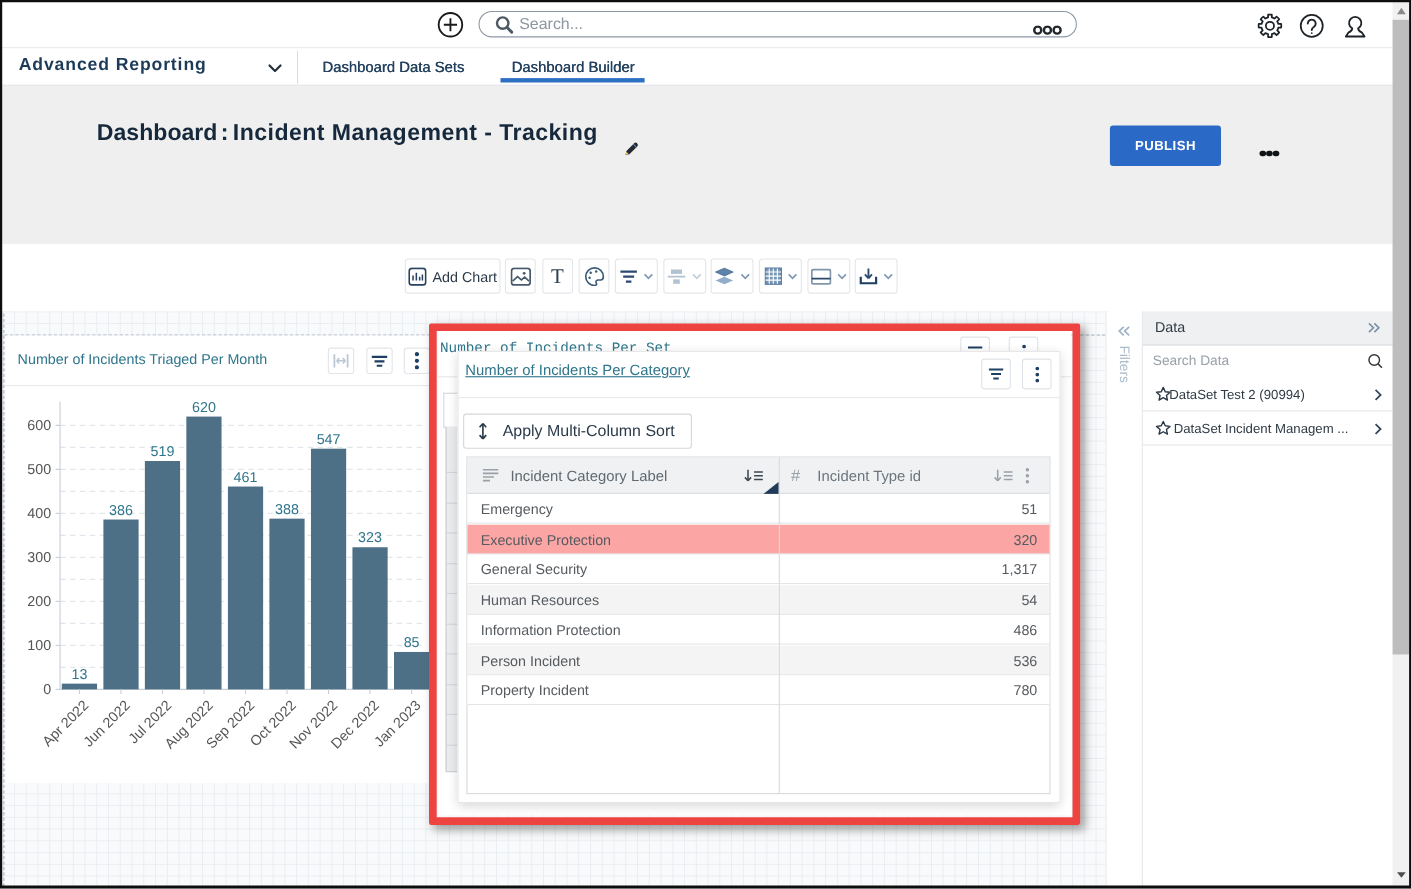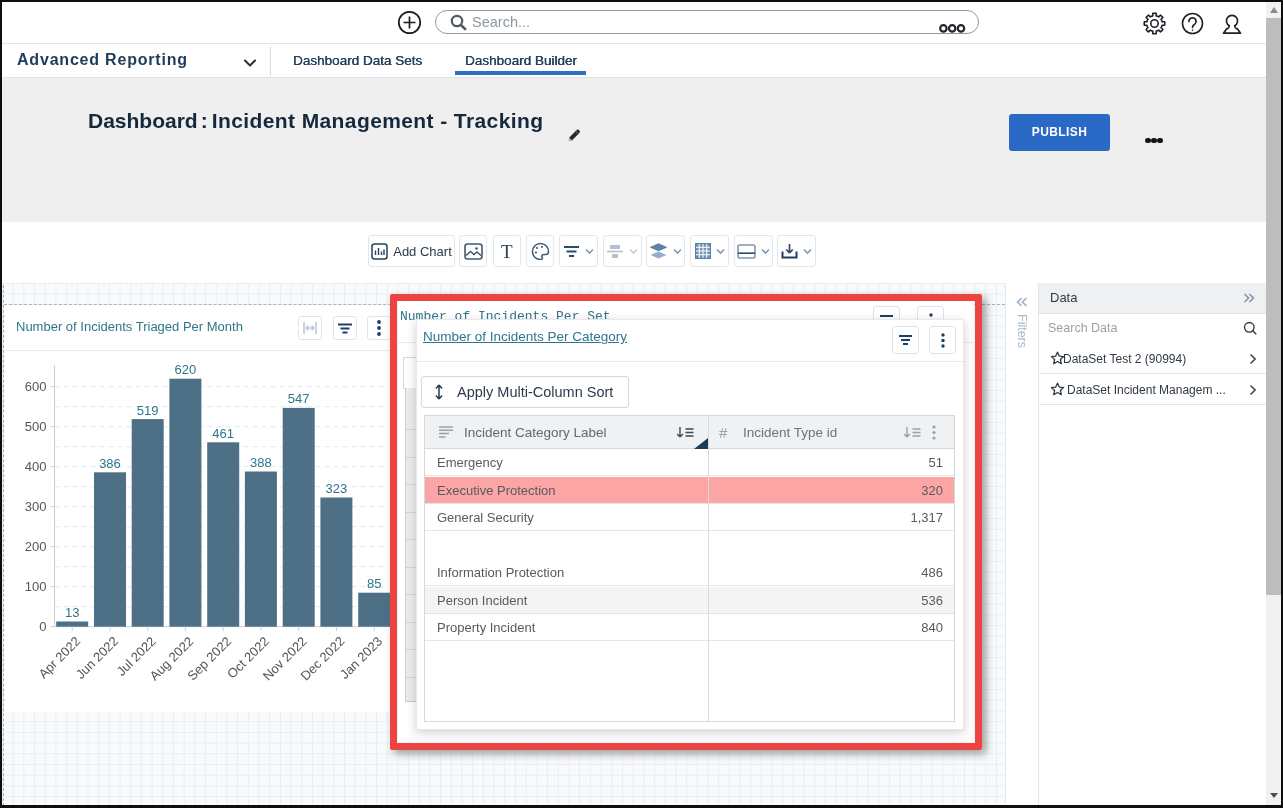"Human Resources" div.mrow { html: none -> <div> <span>Human Resources</span> <span>54</span> </div> }
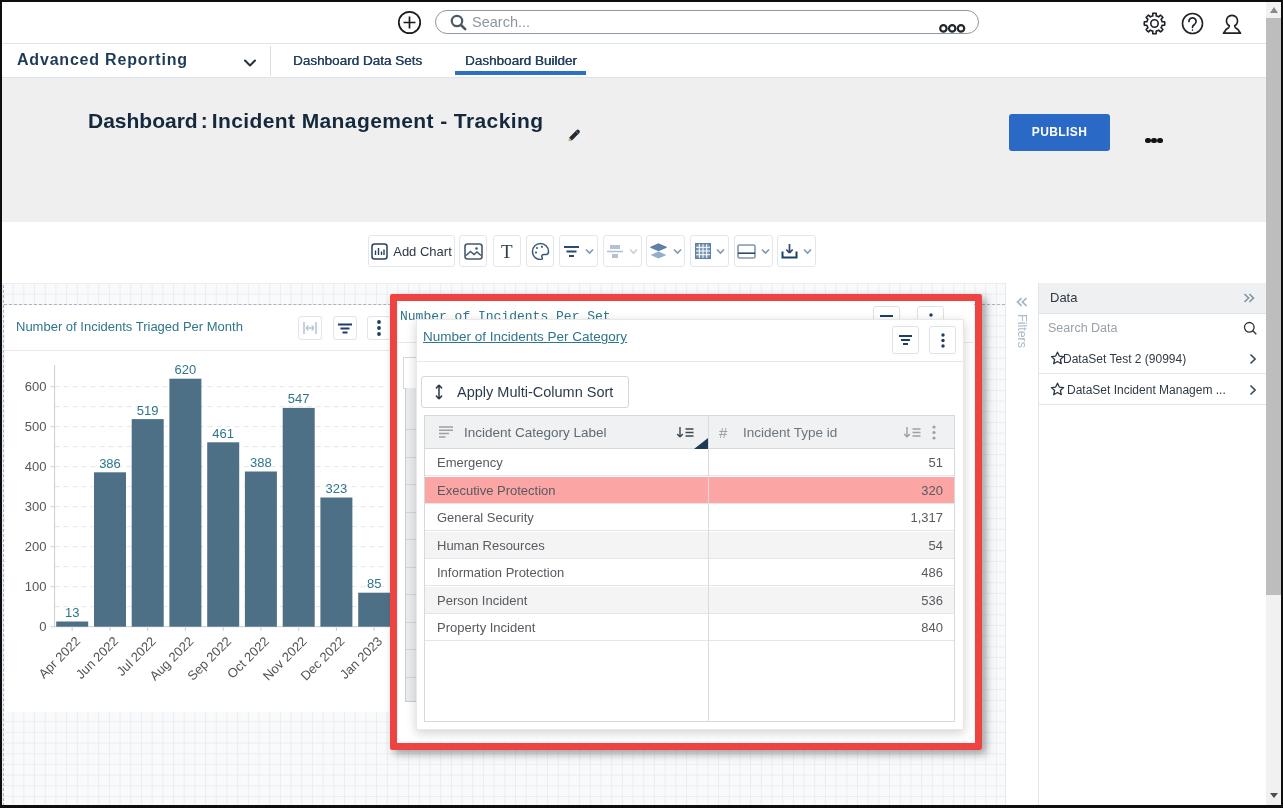"840" span.val { text: 840 -> 780 }
